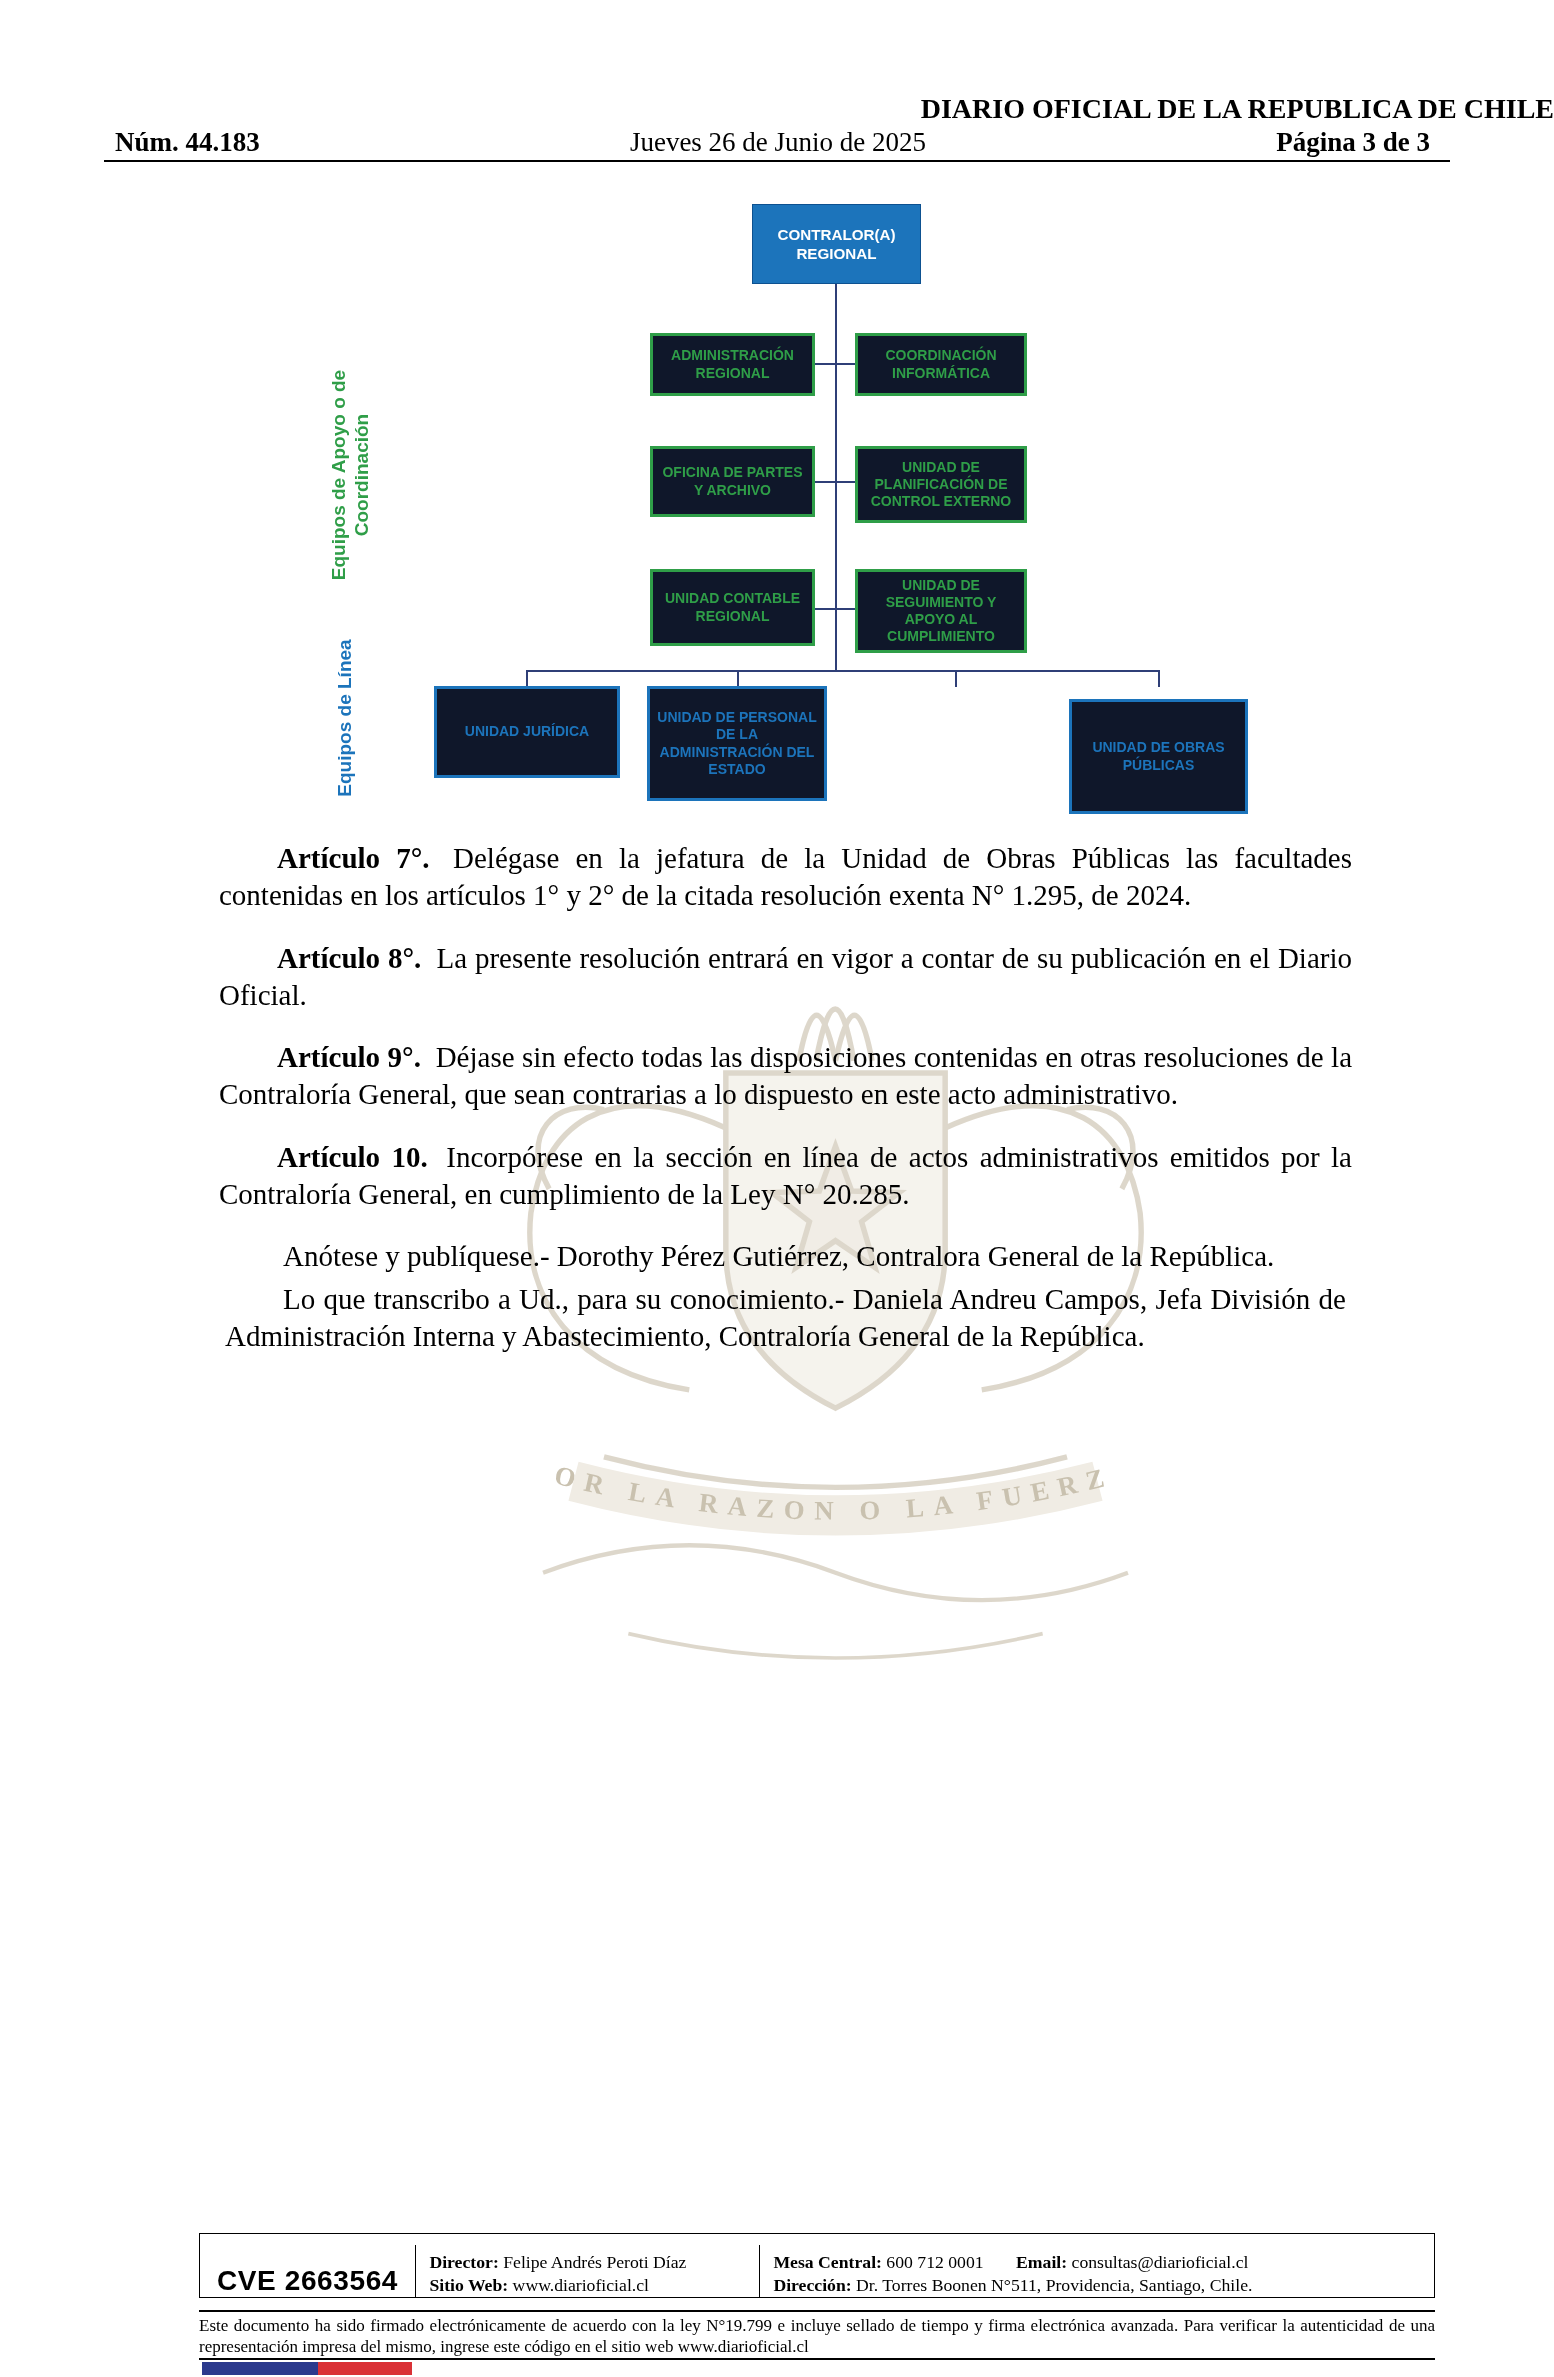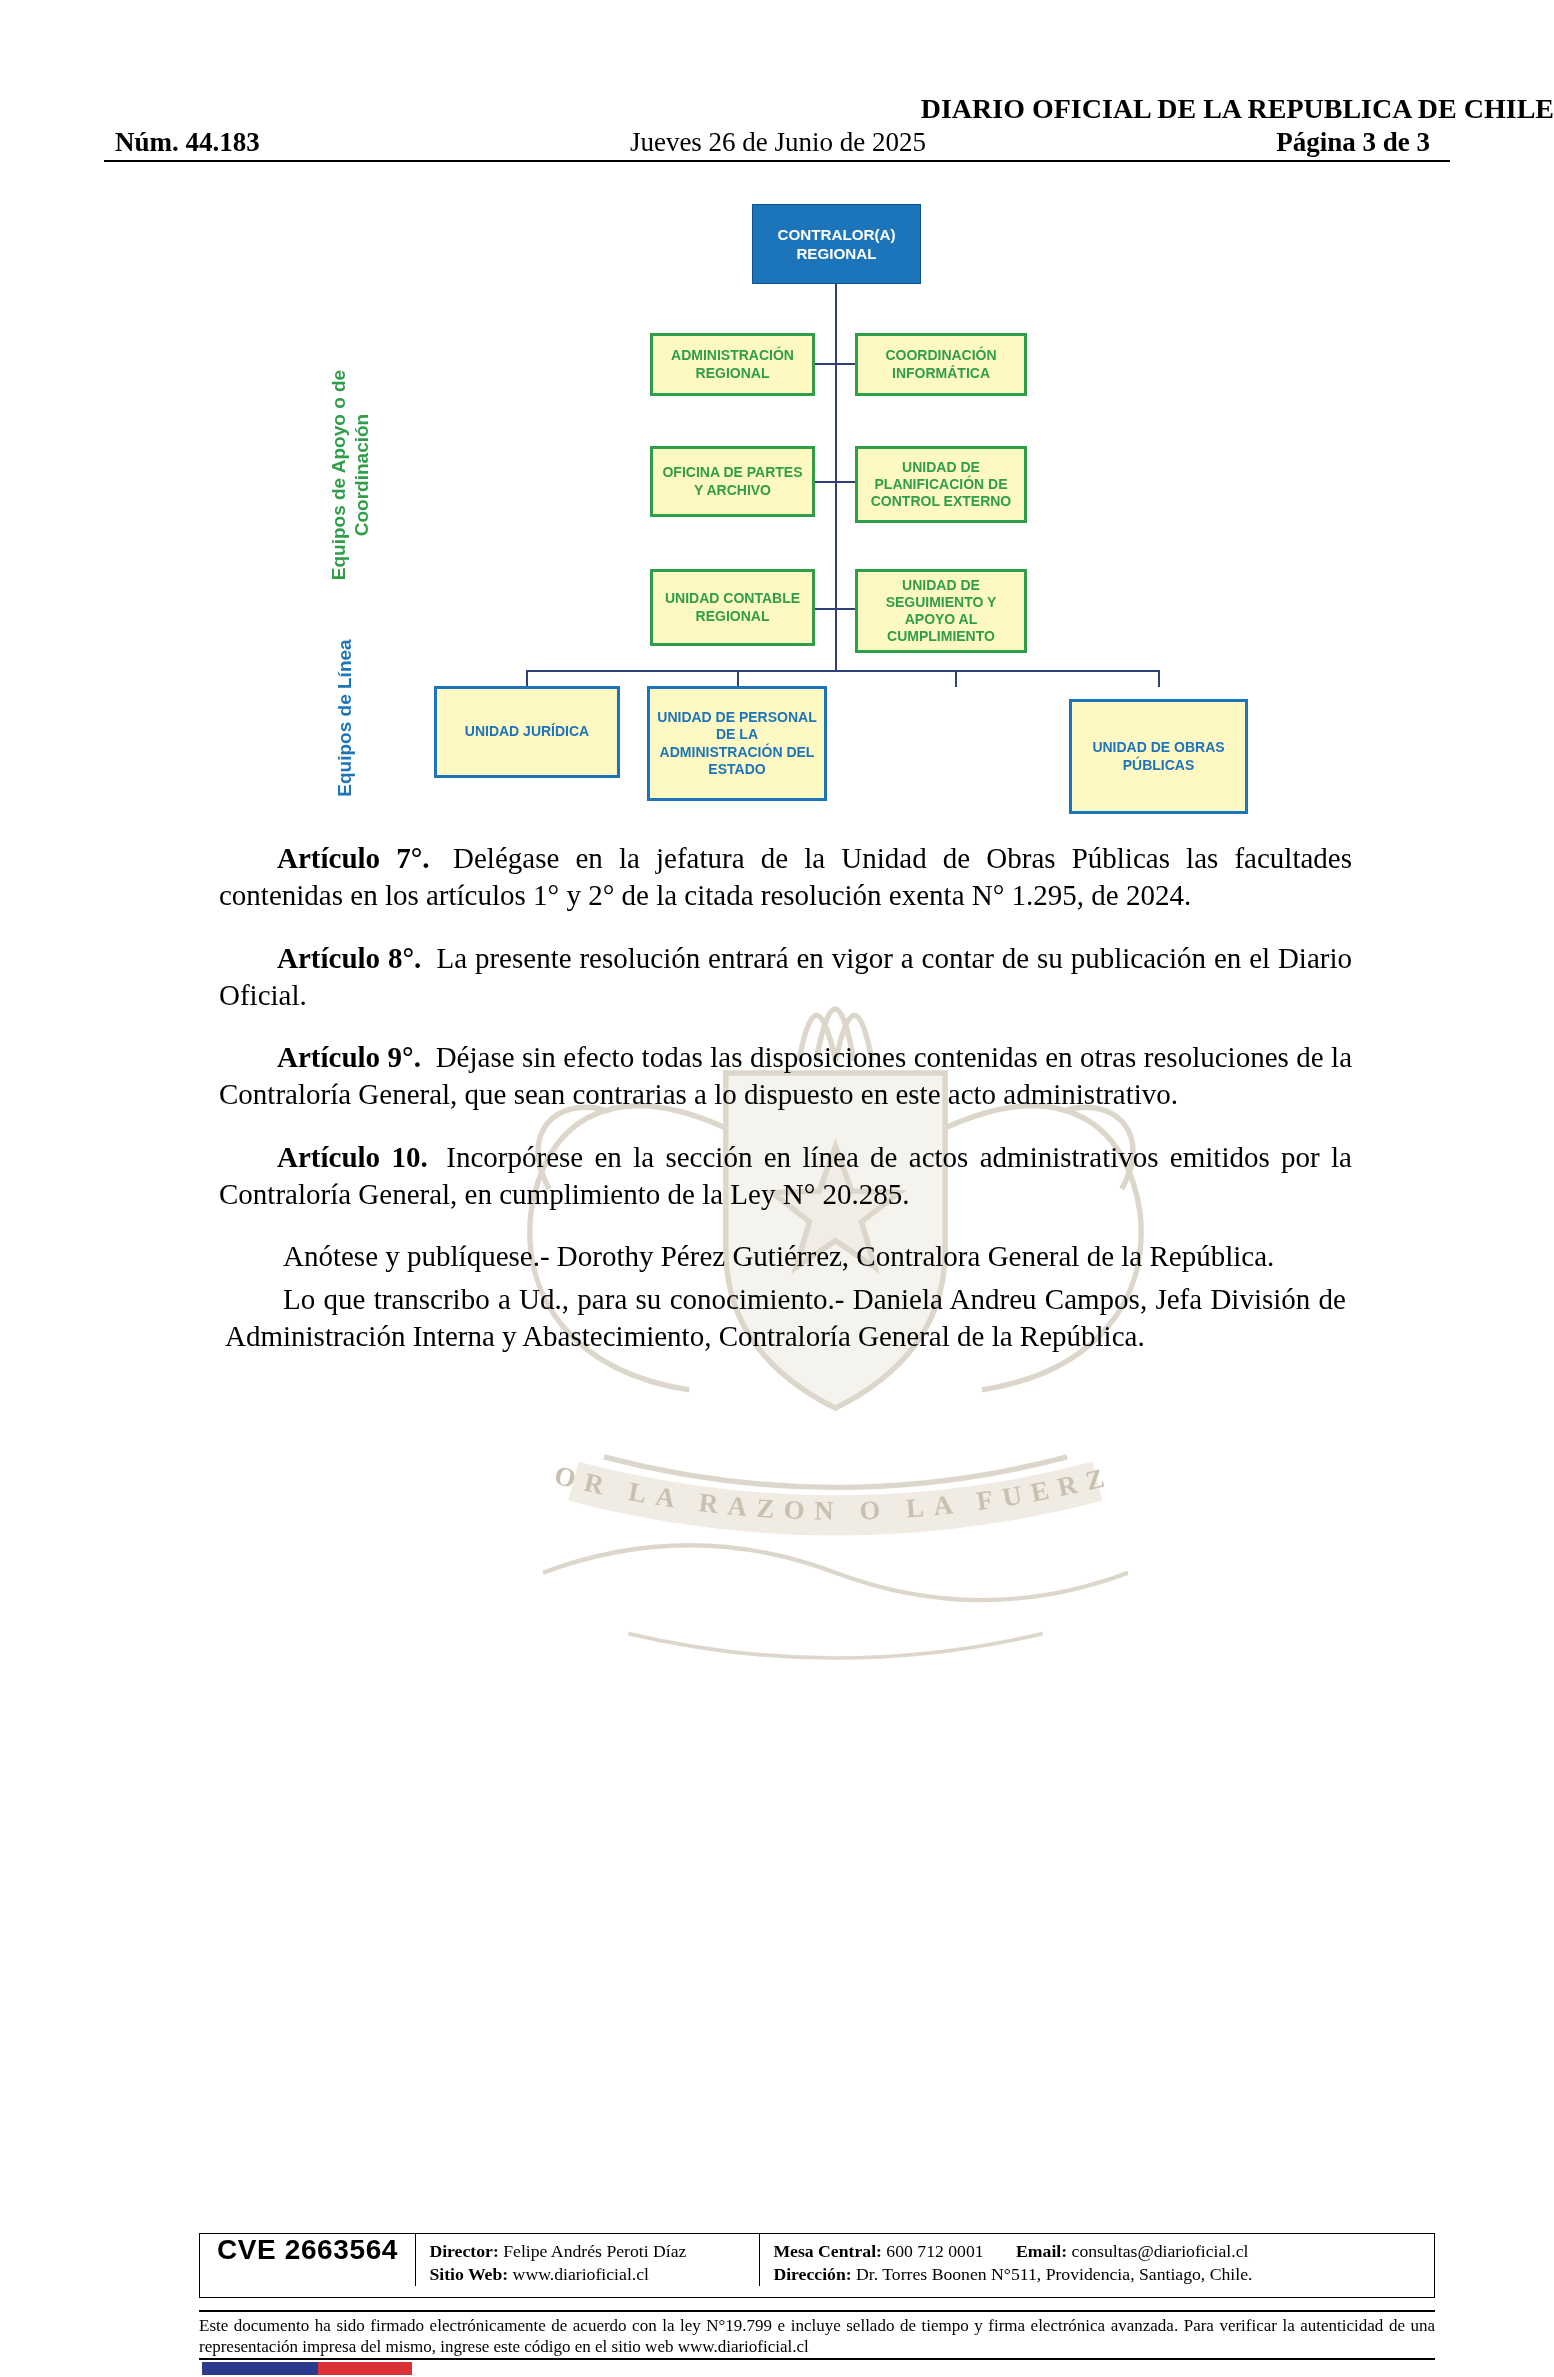"ADMINISTRACIÓN REGIONAL" .obox { background: #fef9c3 -> #0f172a }
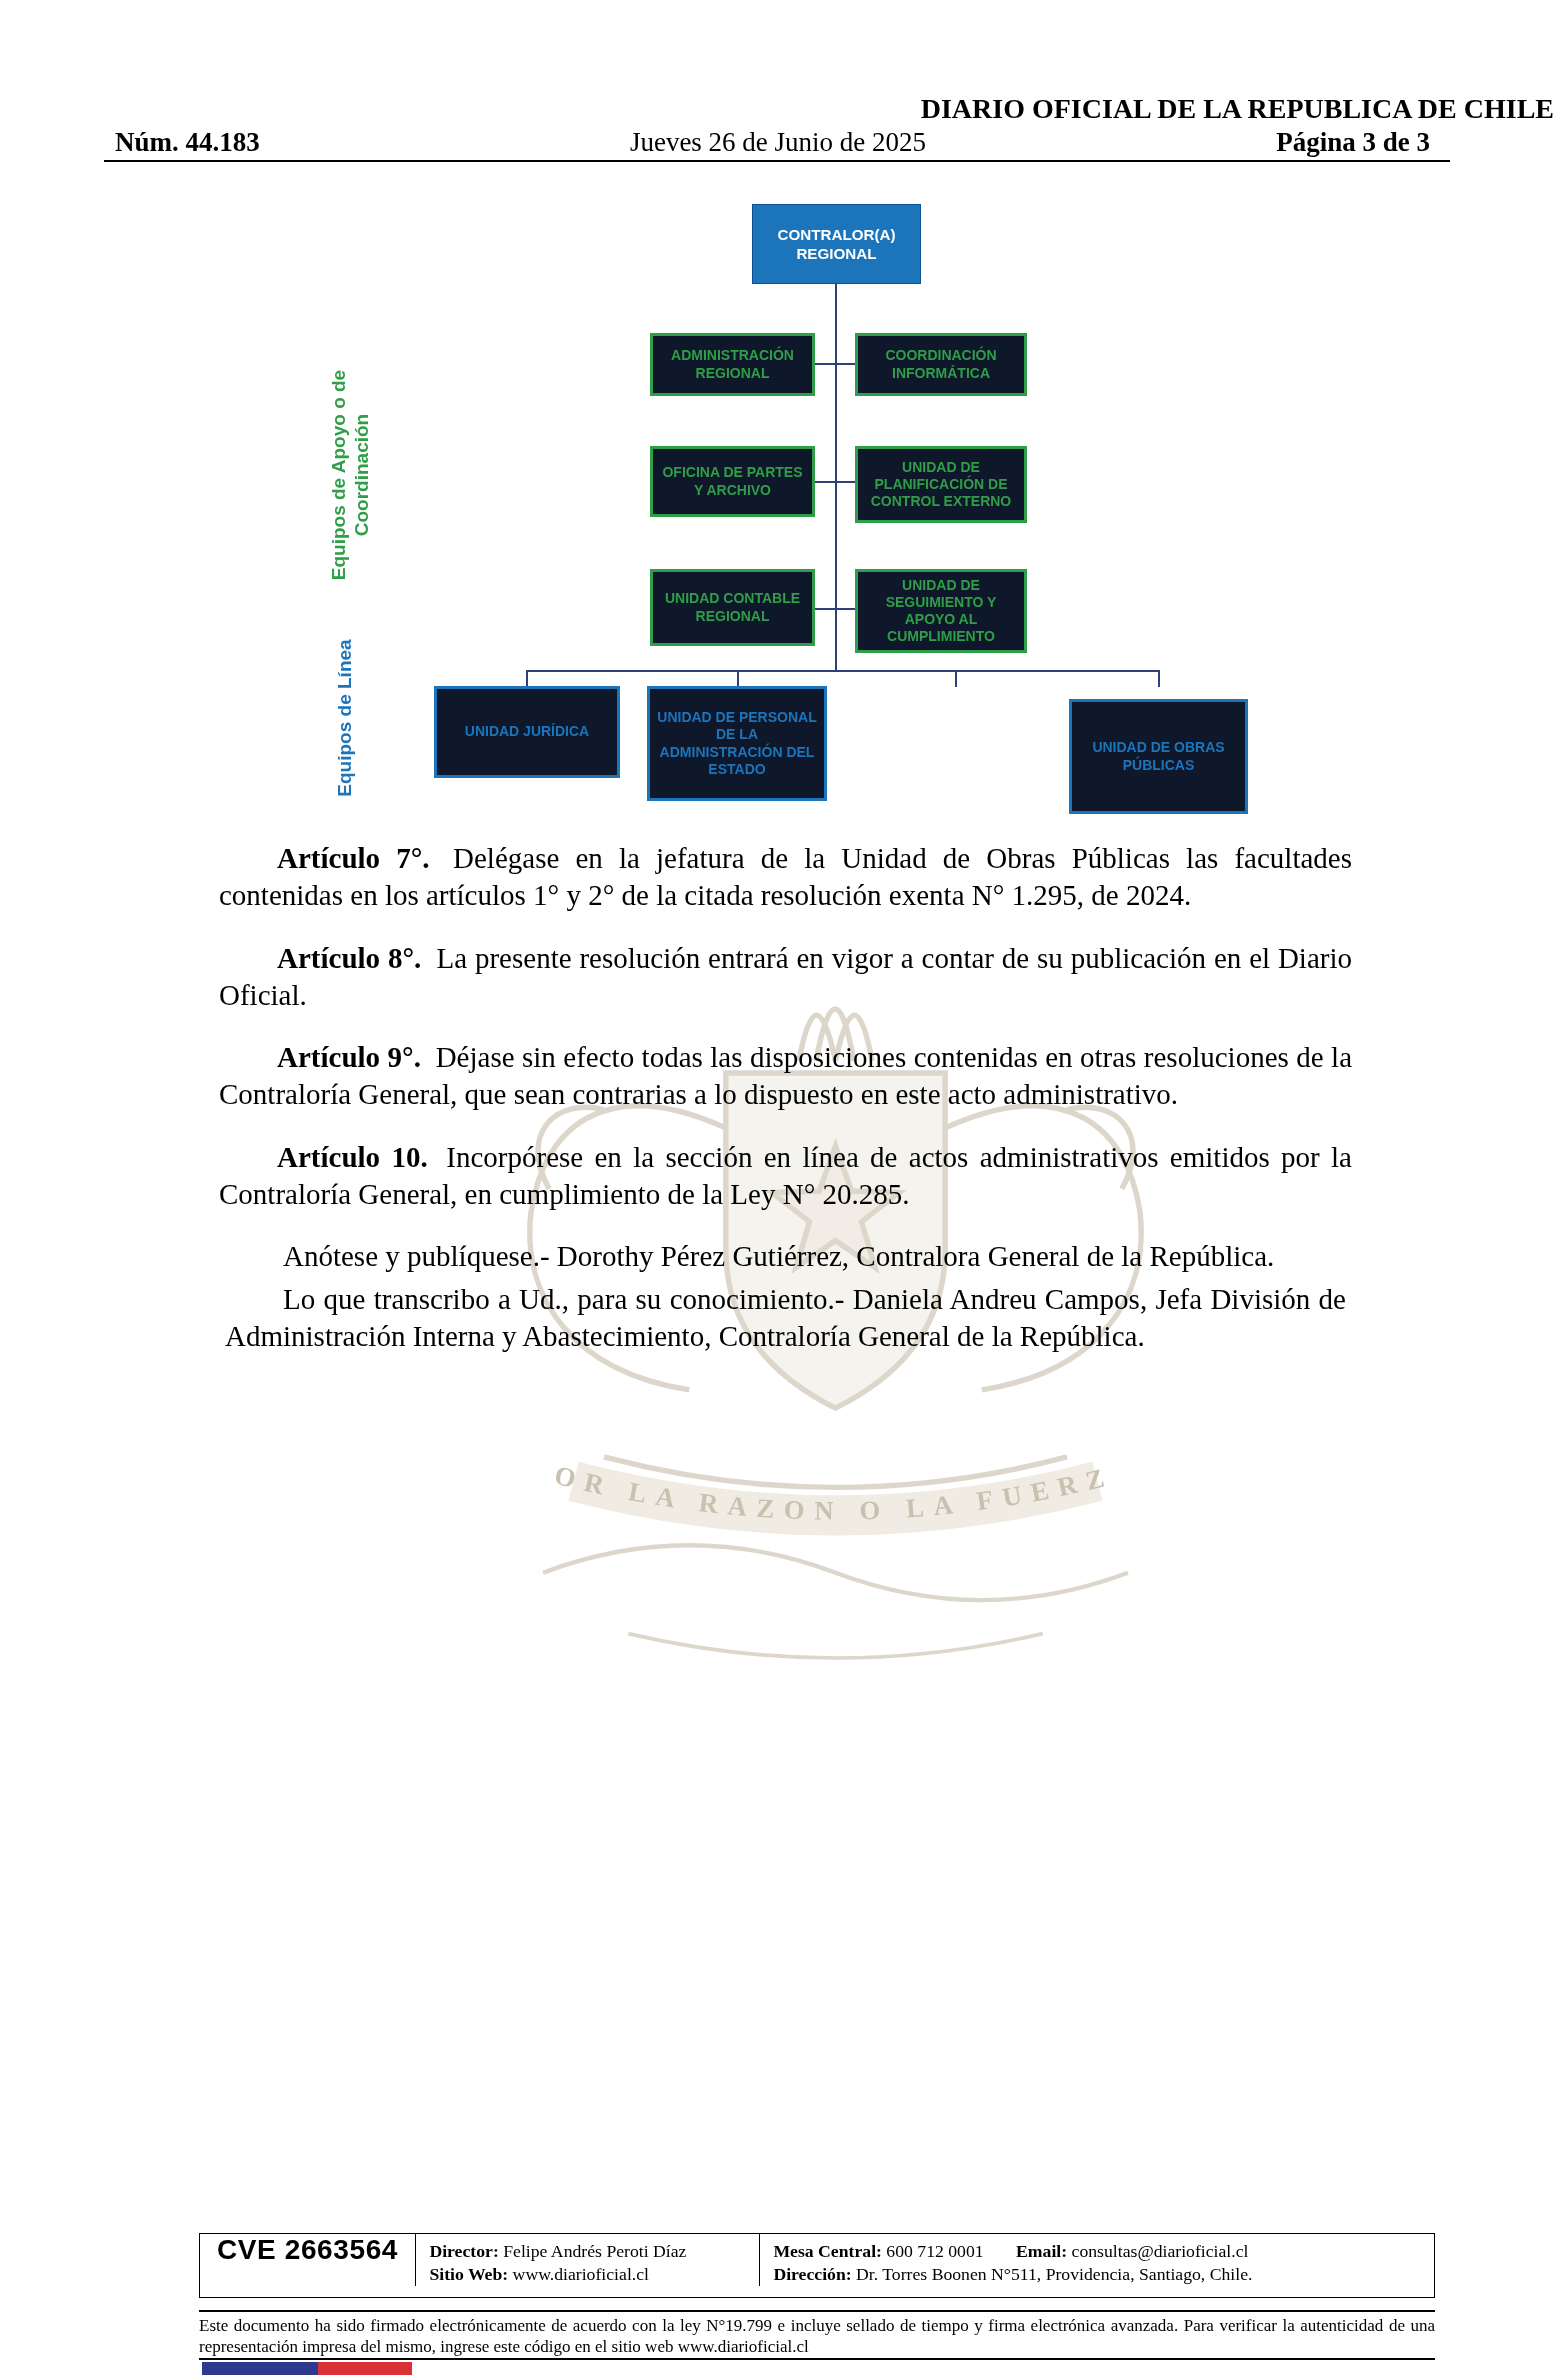"CVE 2663564" .footer-box { align-items: flex-start -> flex-end }
